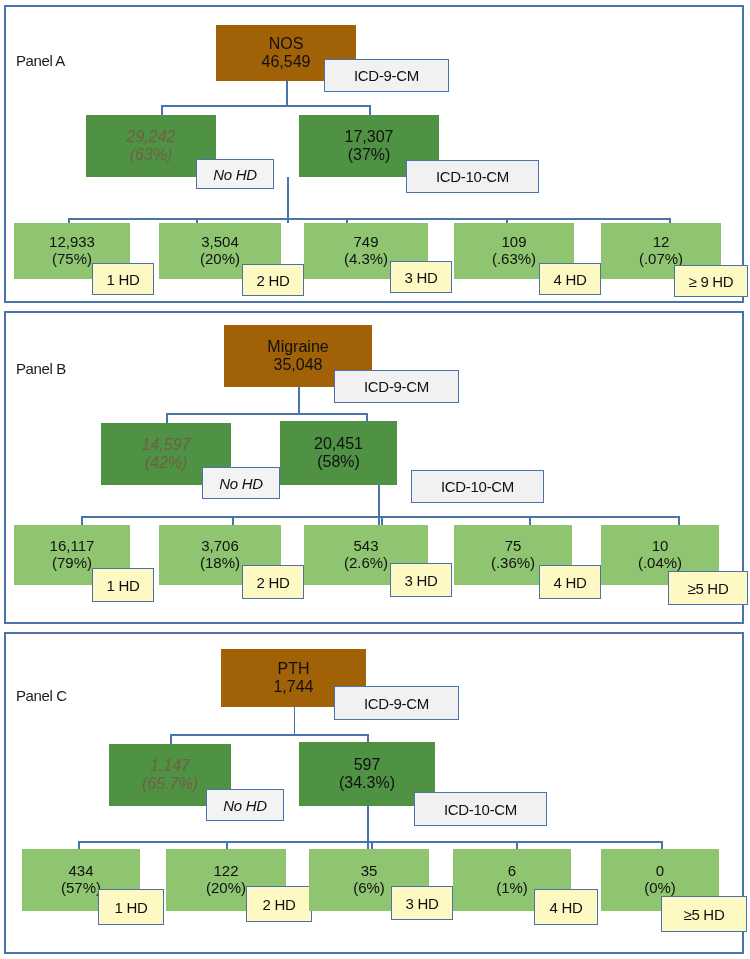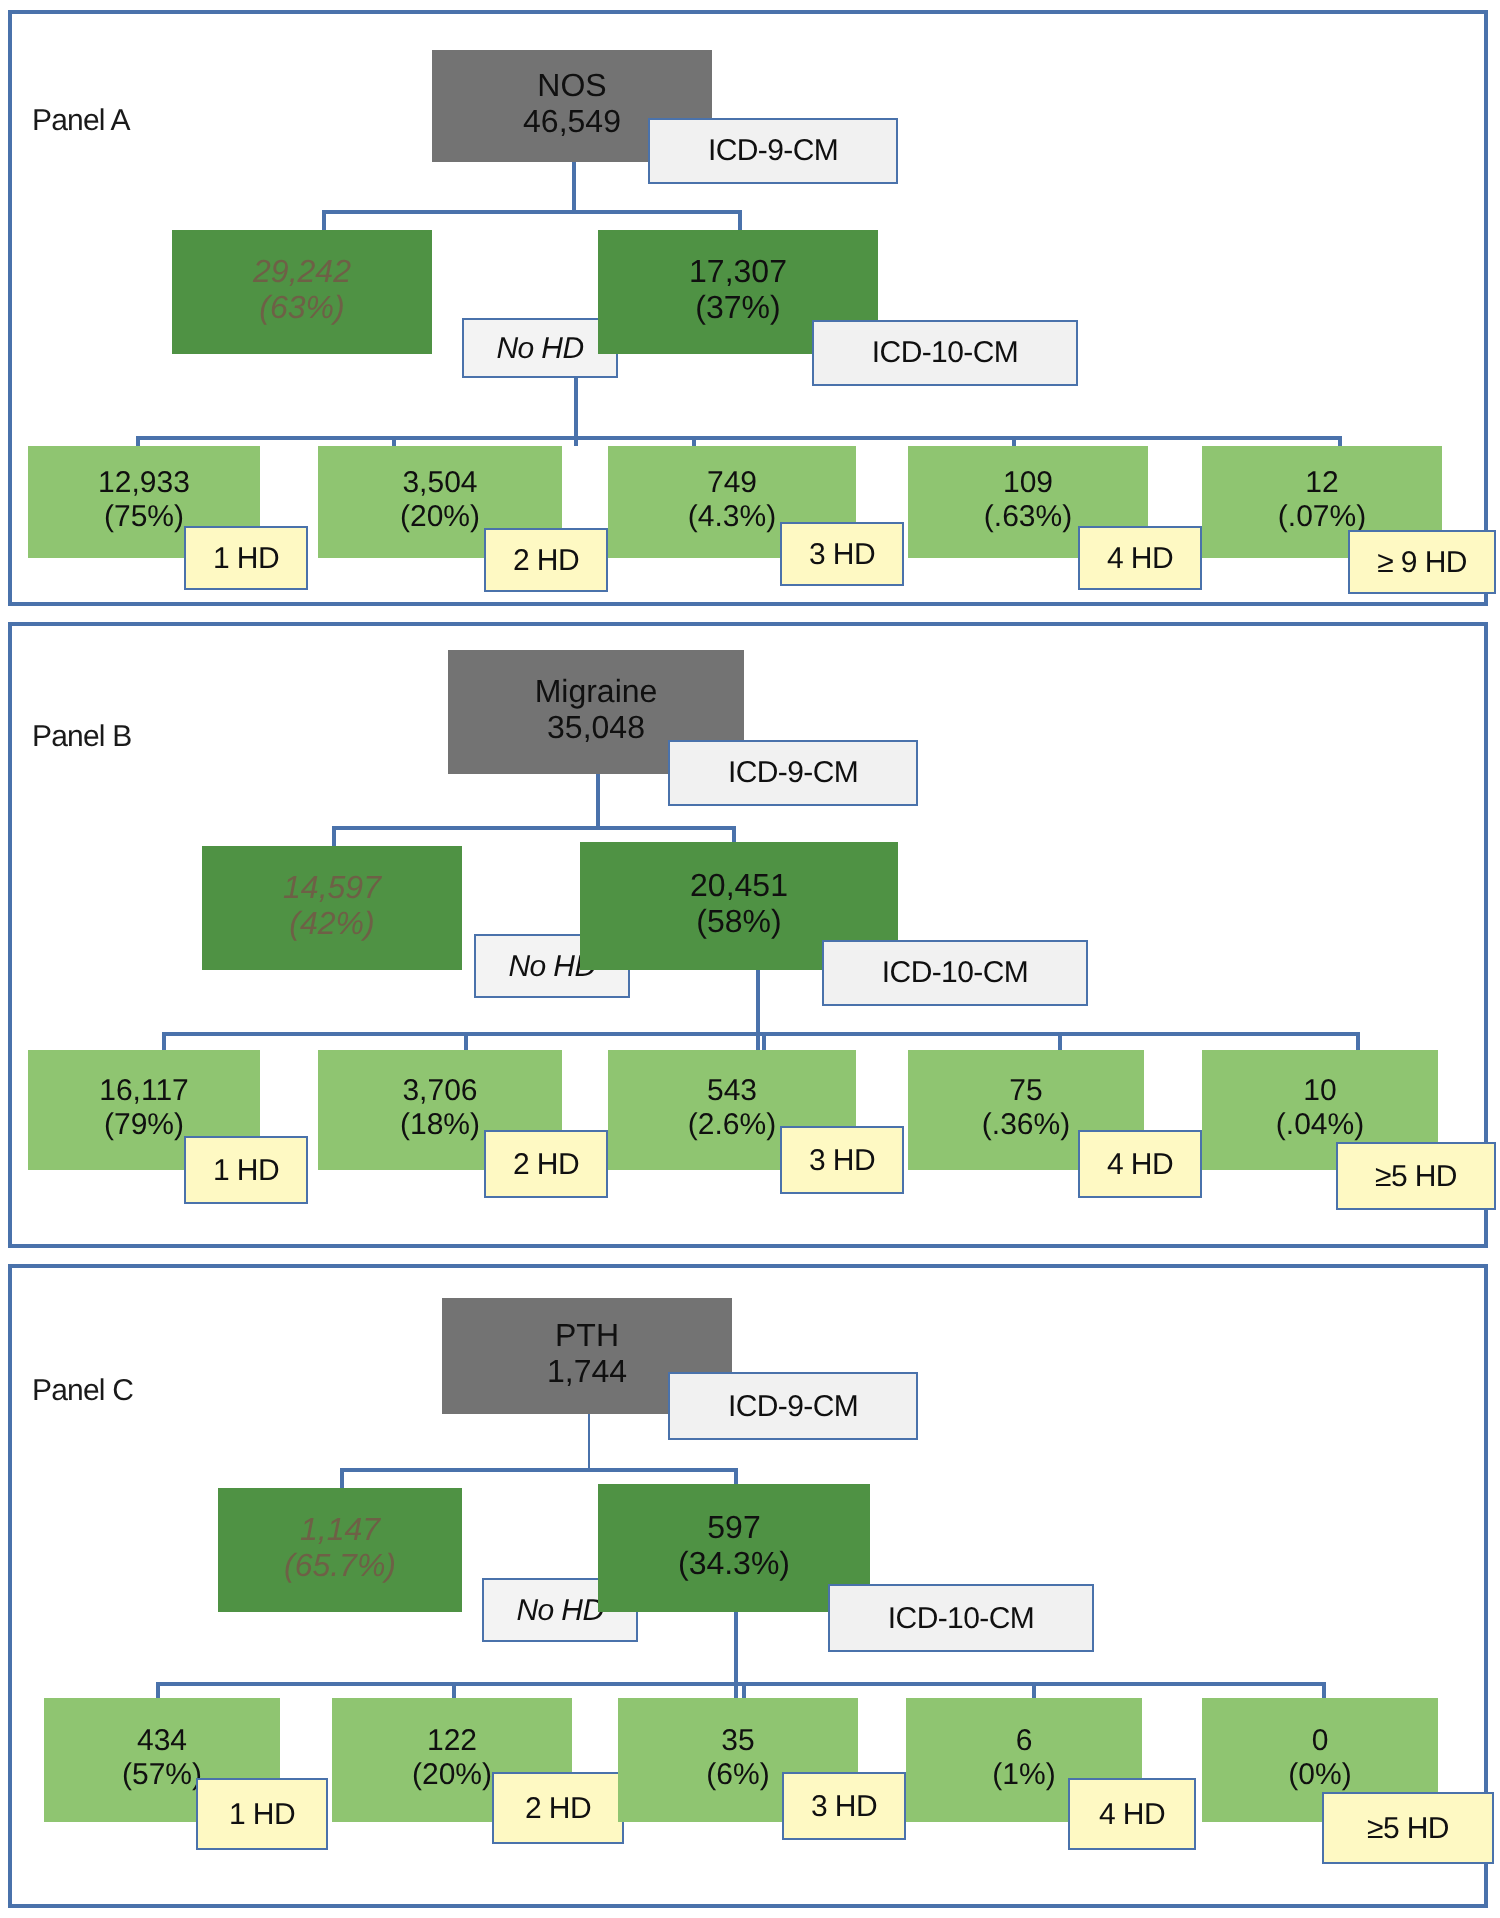"NOS" .lvl1 { background: #737373 -> #a16207 }
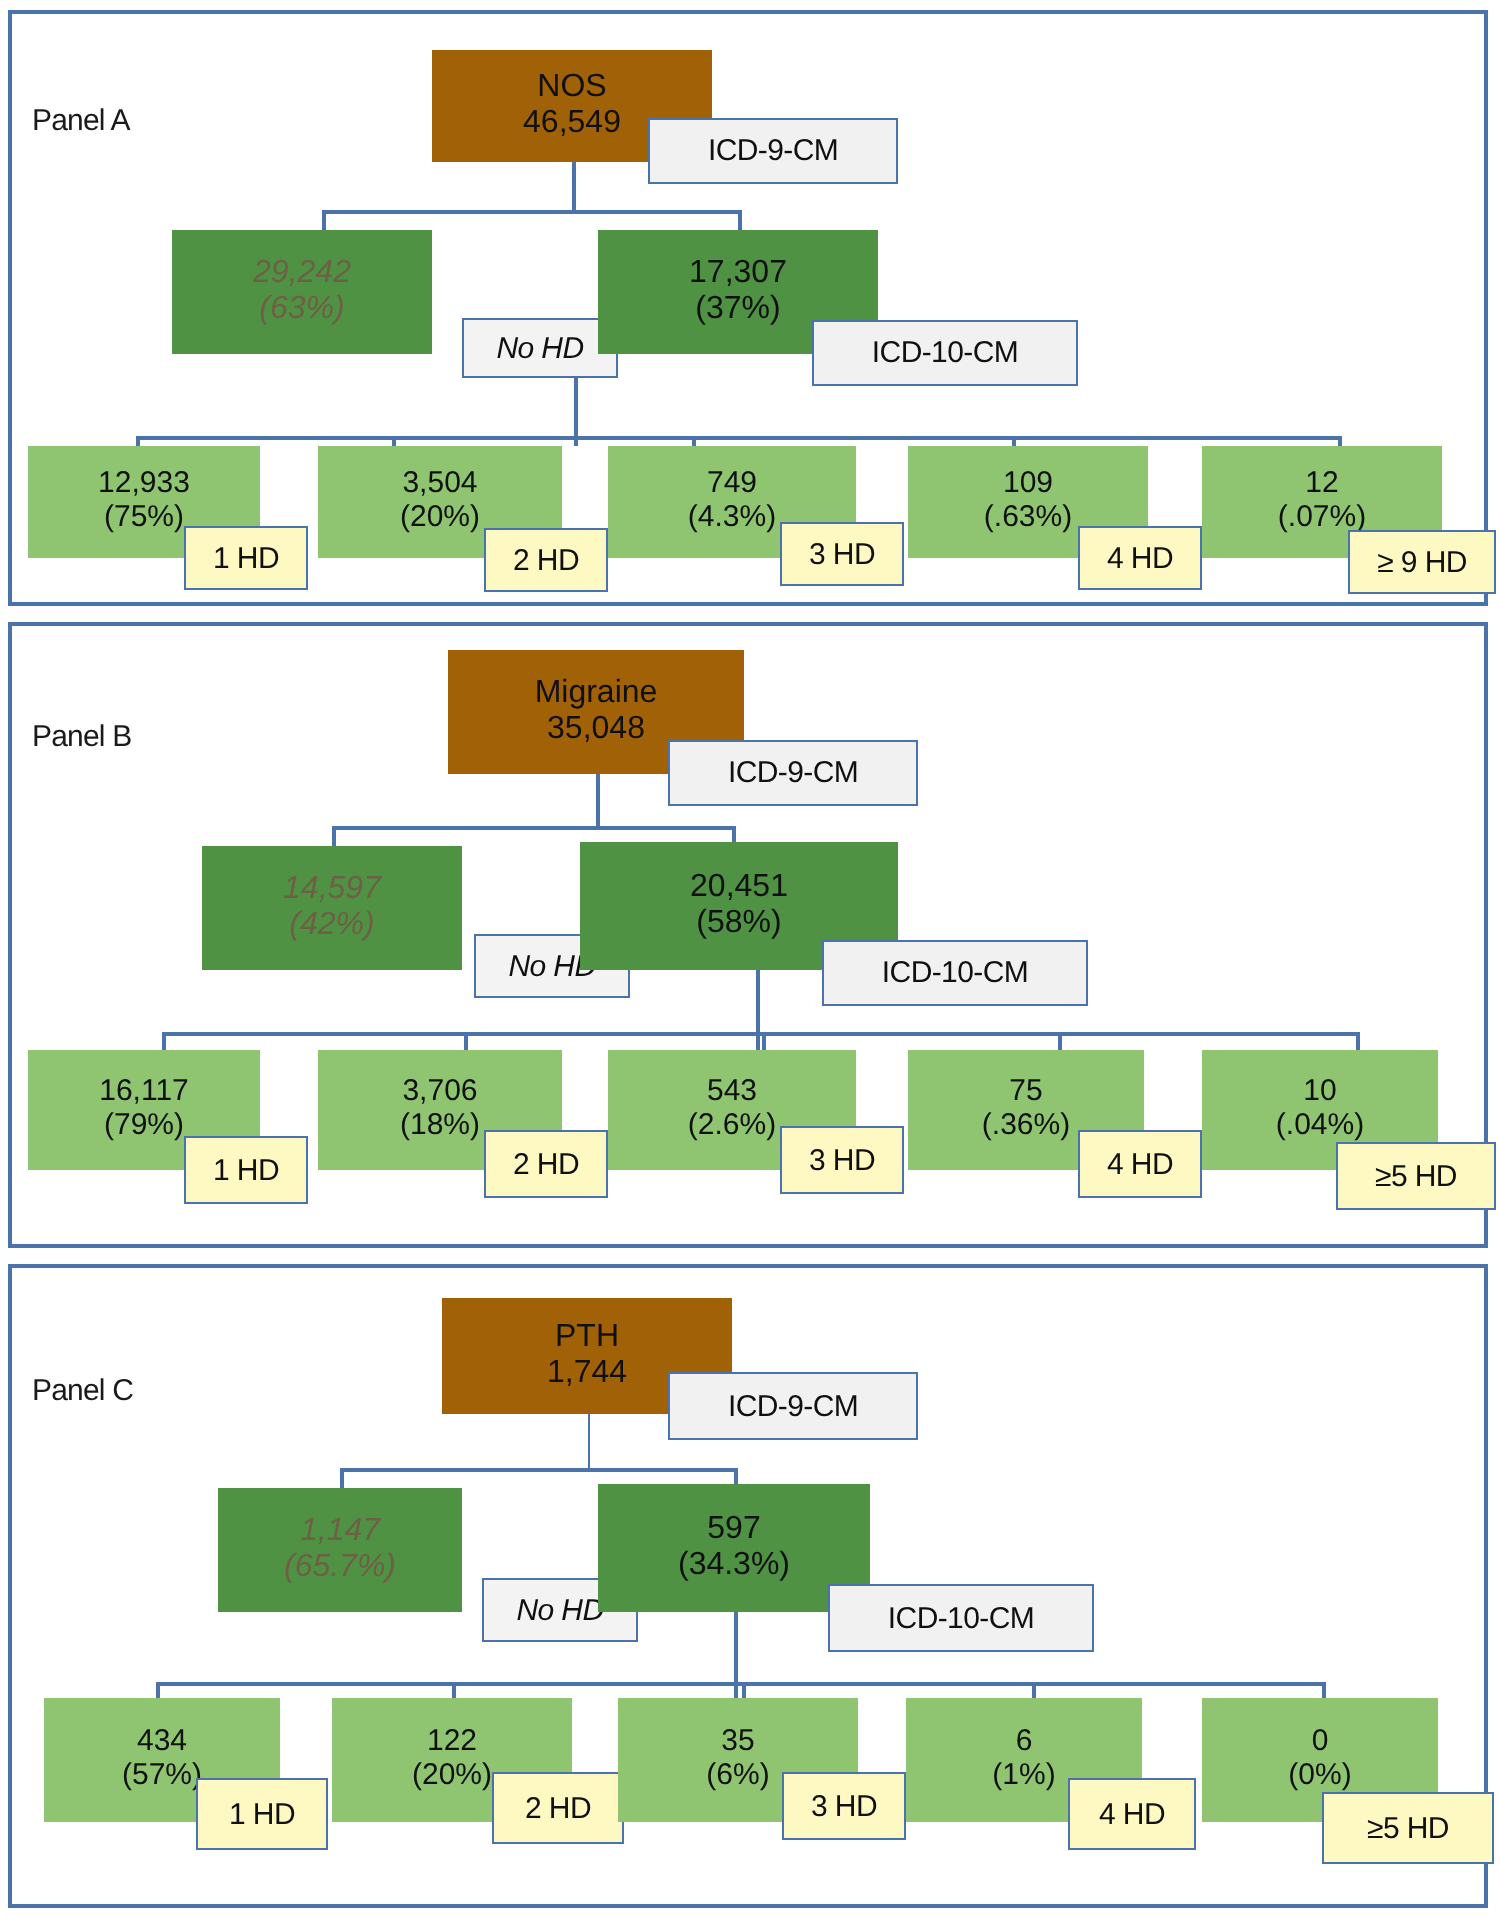"No HD" .tag.italic { margin-left: 35px -> none }
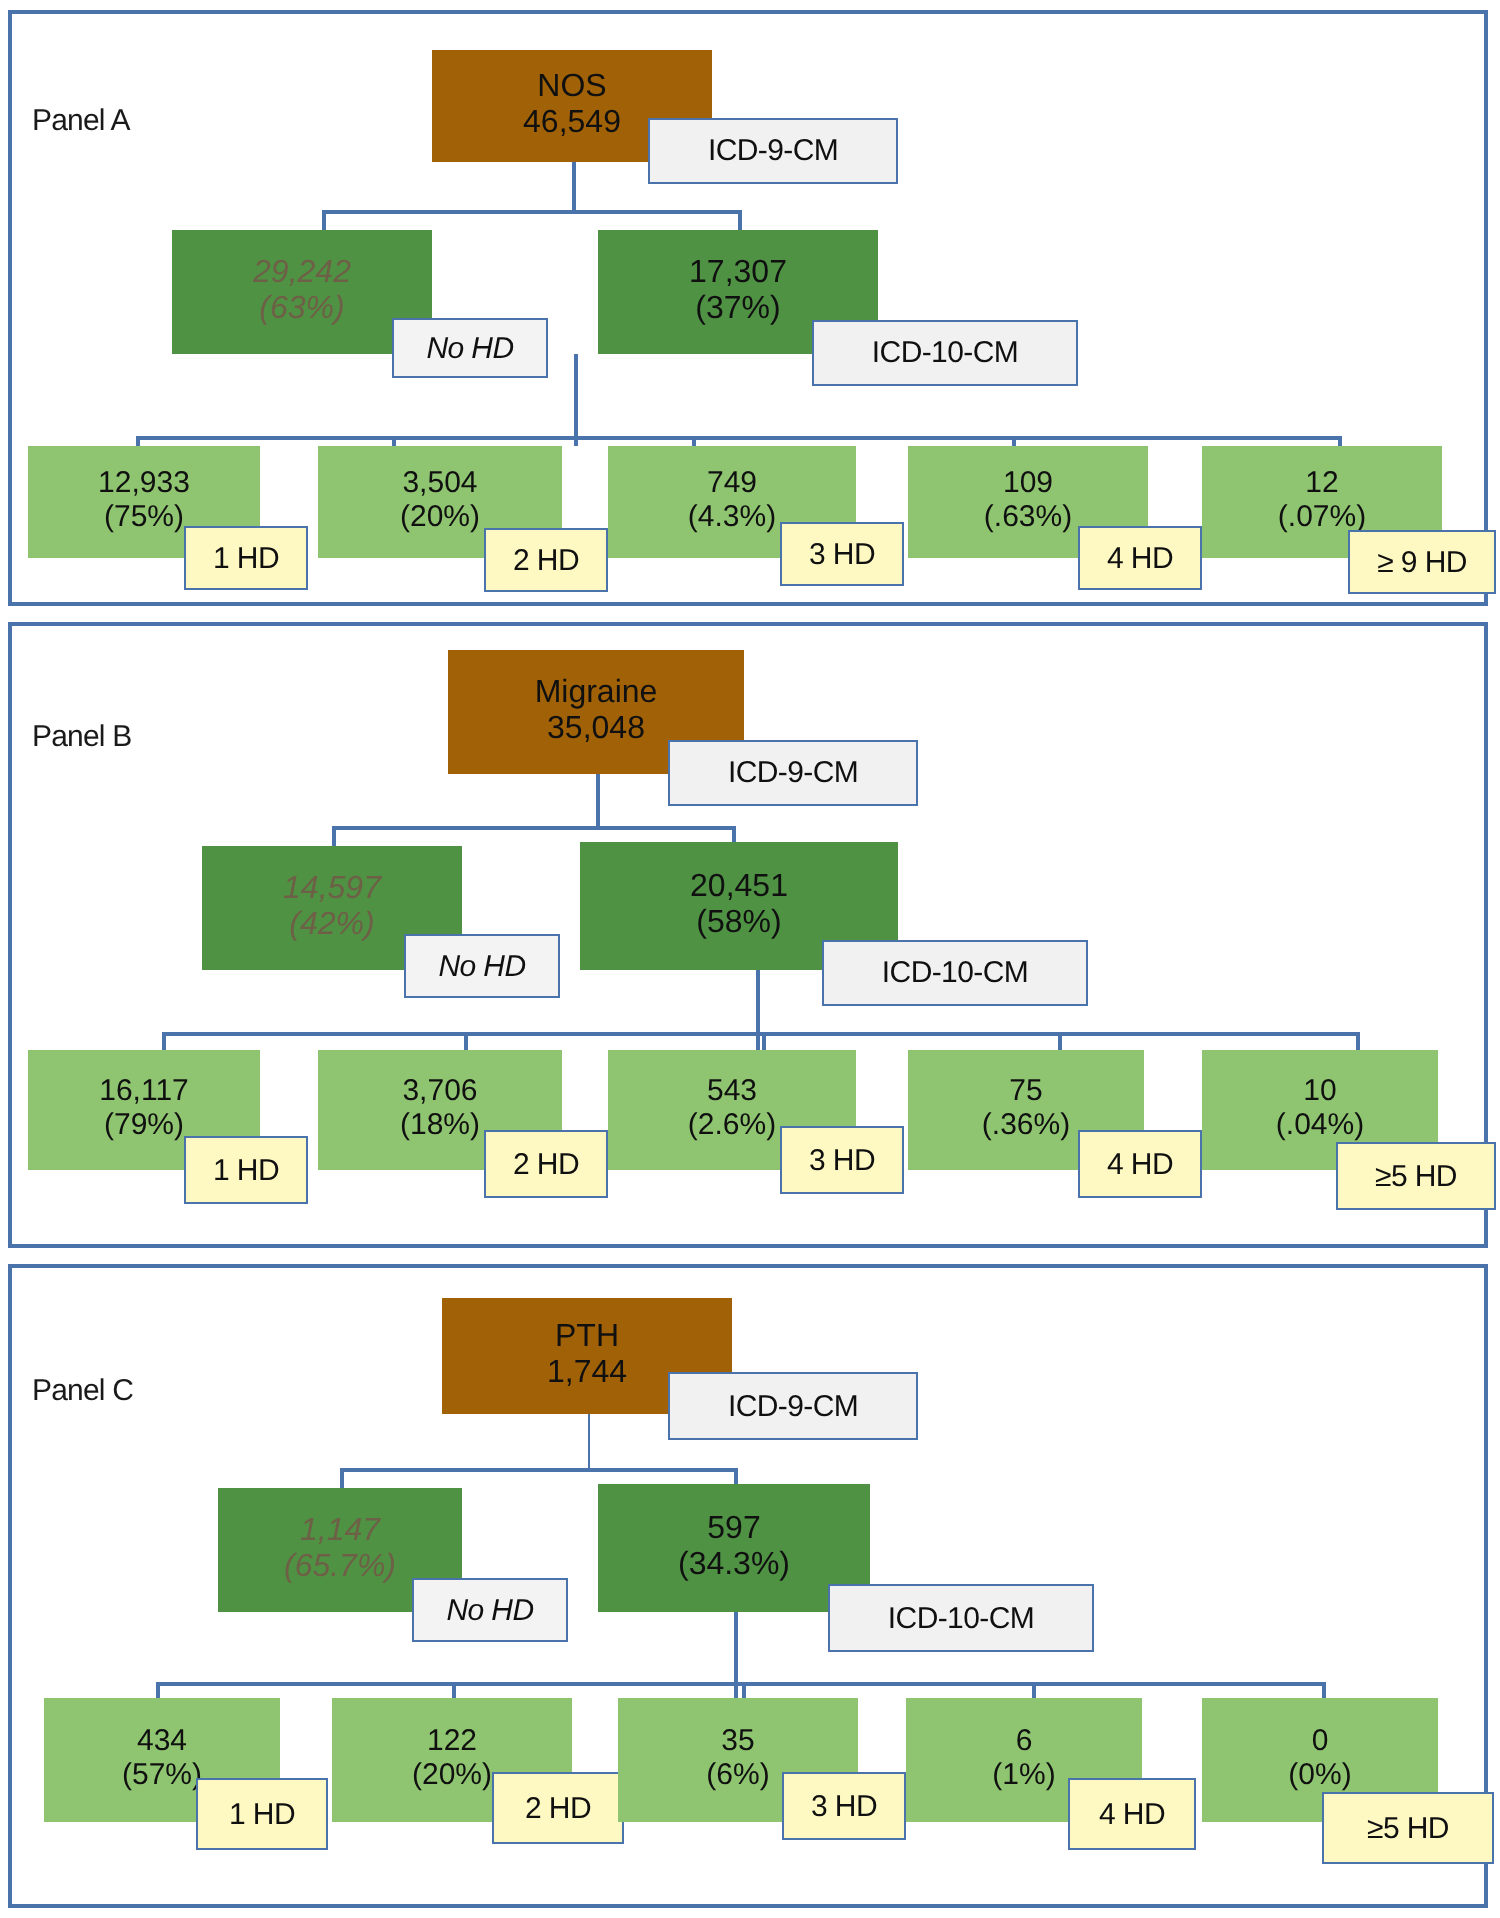"20,451" div.node { left: 284px -> 274px; width: 159px -> 117px }
